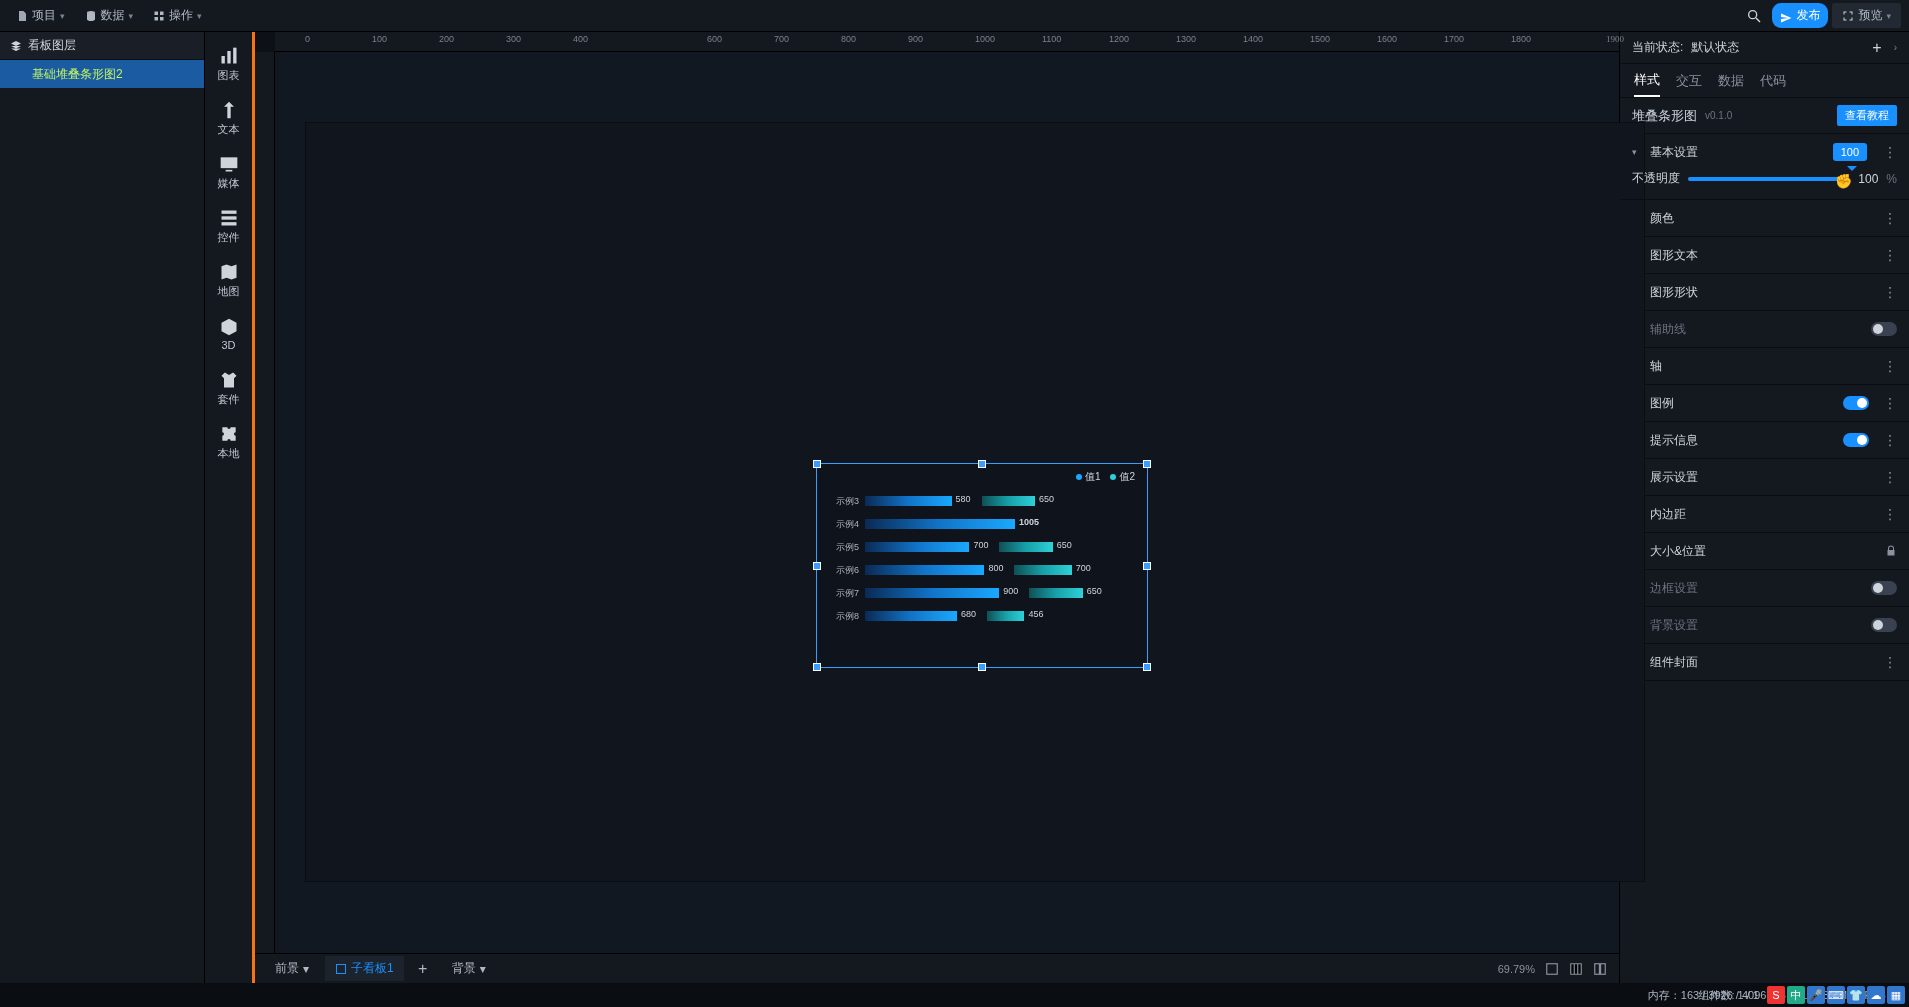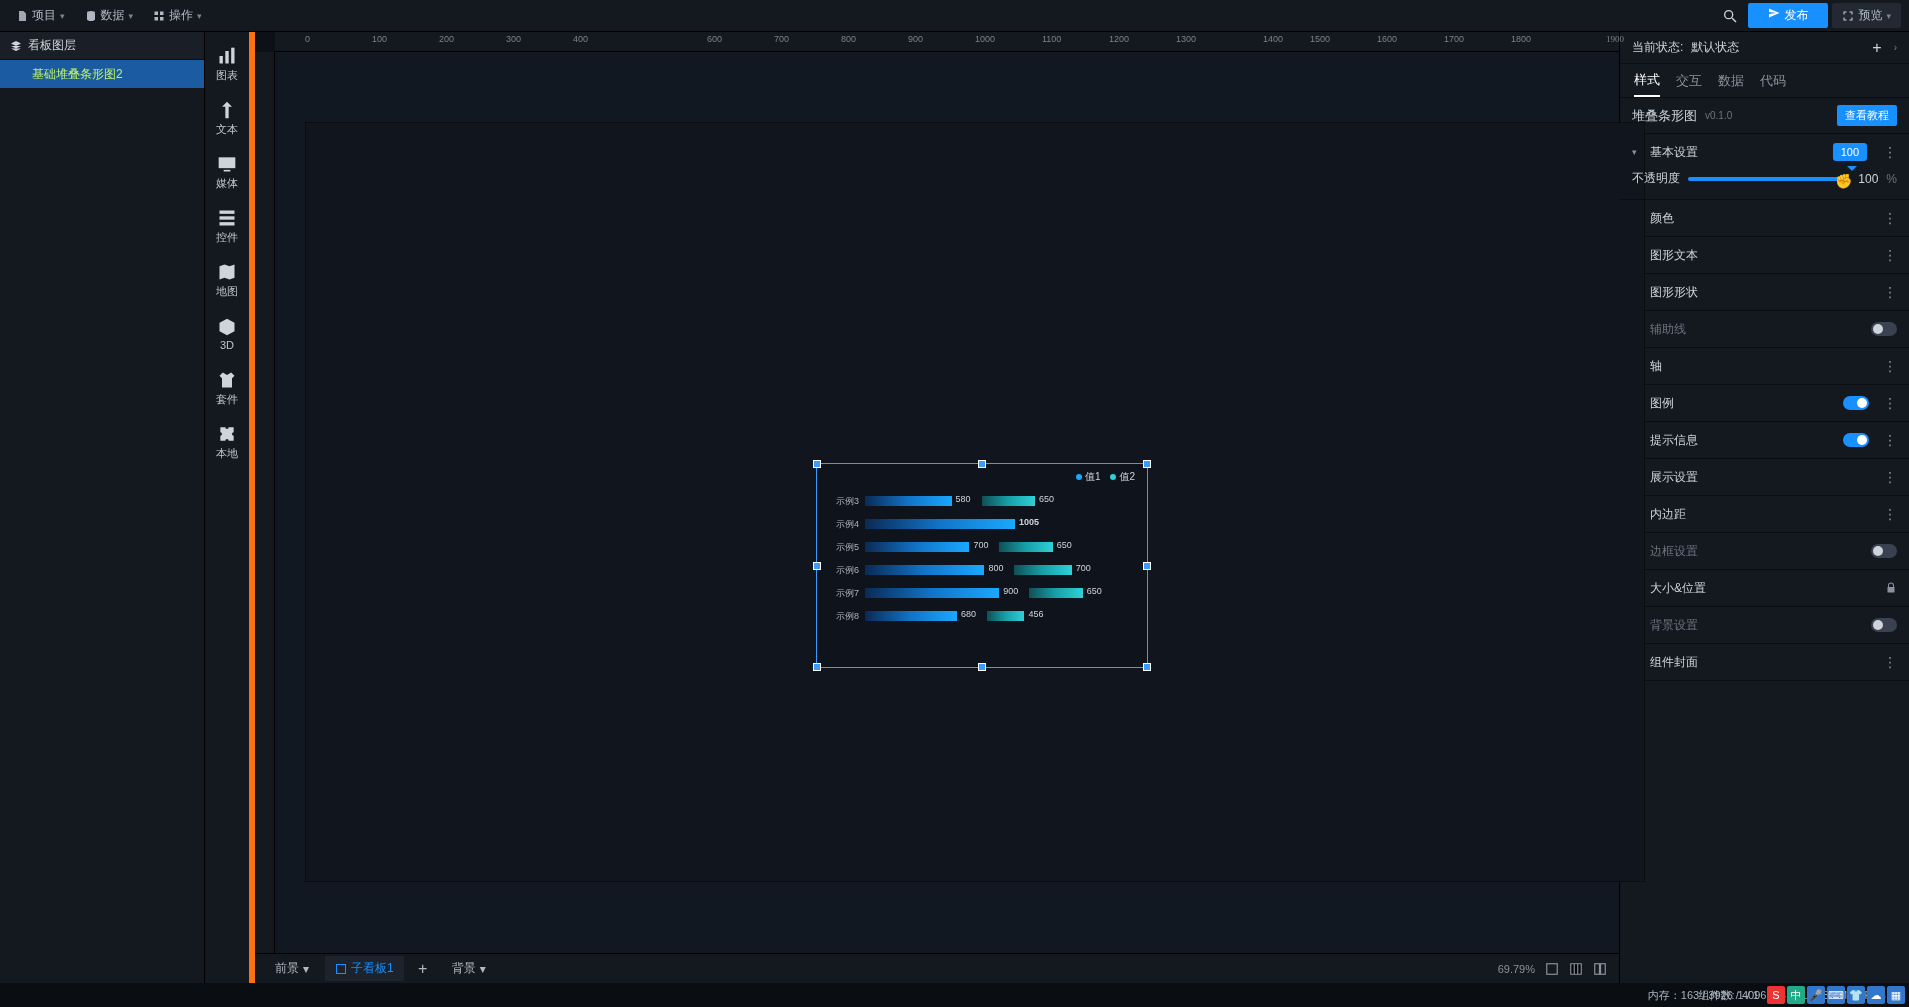"发布" .btn-primary { align-items: flex-start -> flex-end; border-radius: 2px -> 9px; padding: 4px 20px -> 4px 8px }
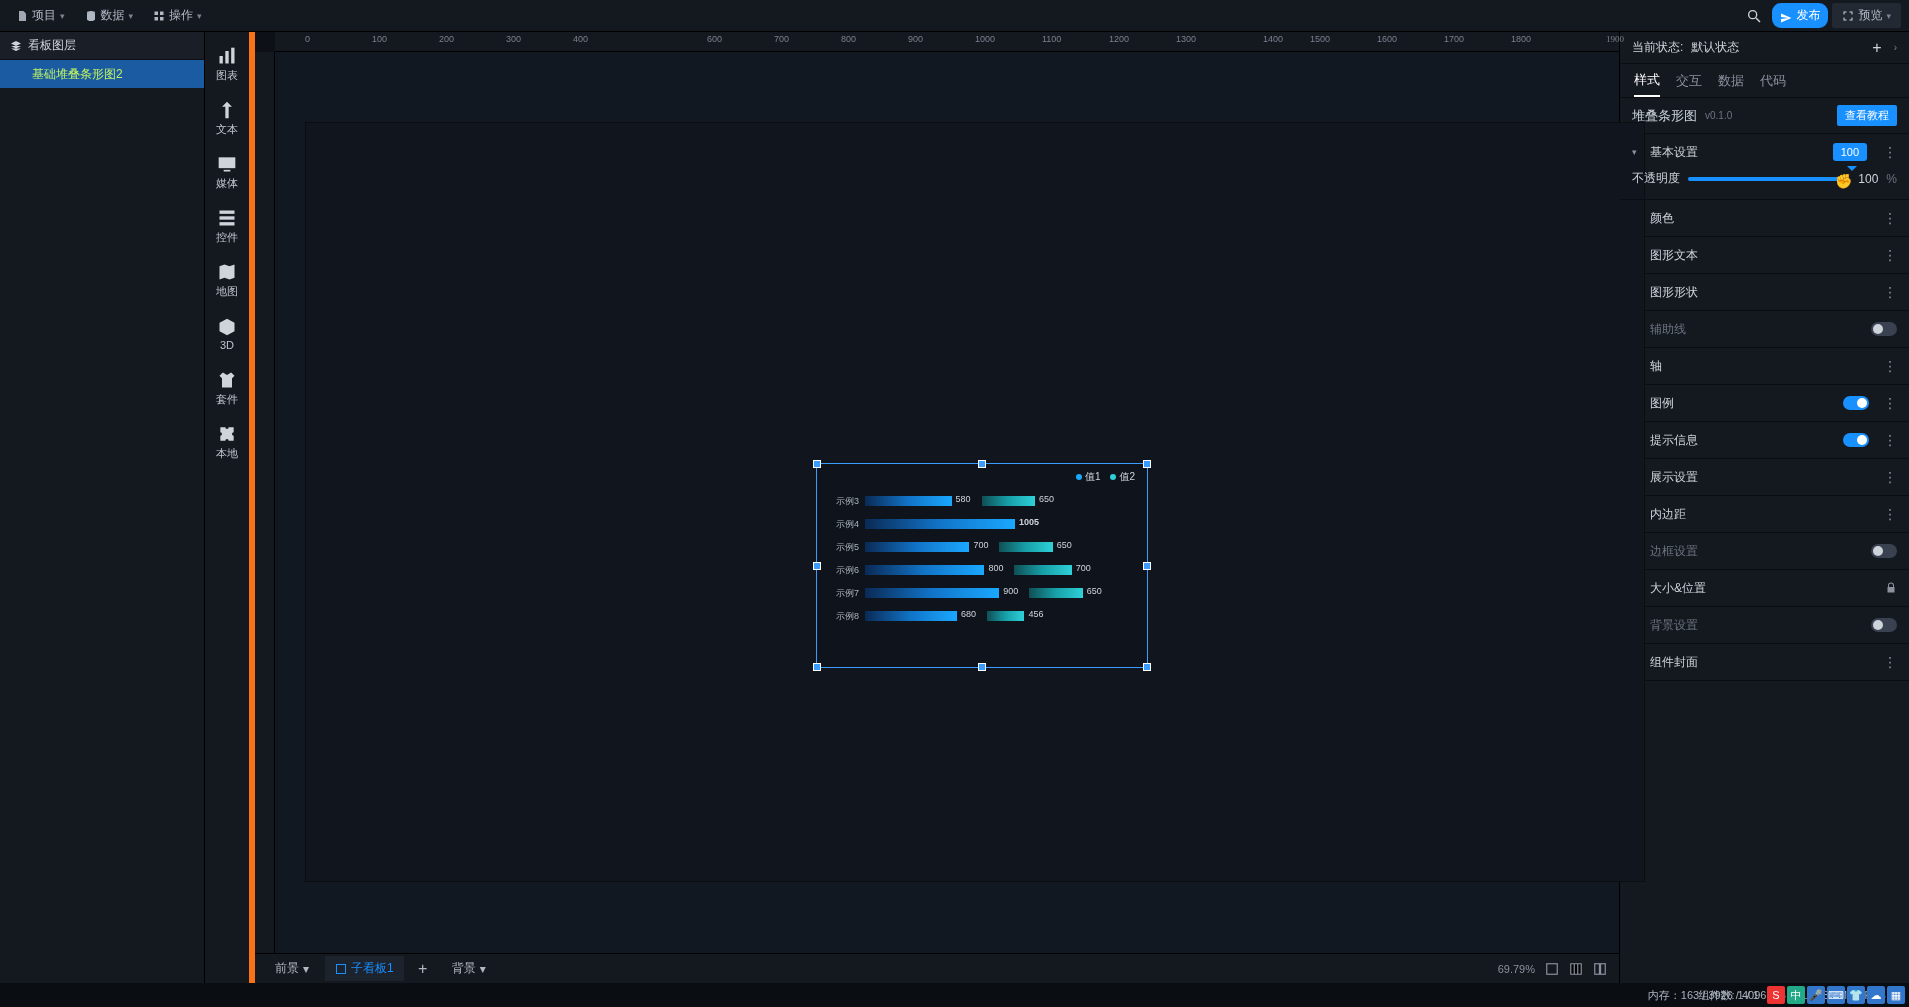"1400" span.tick { margin-left: 20px -> none }
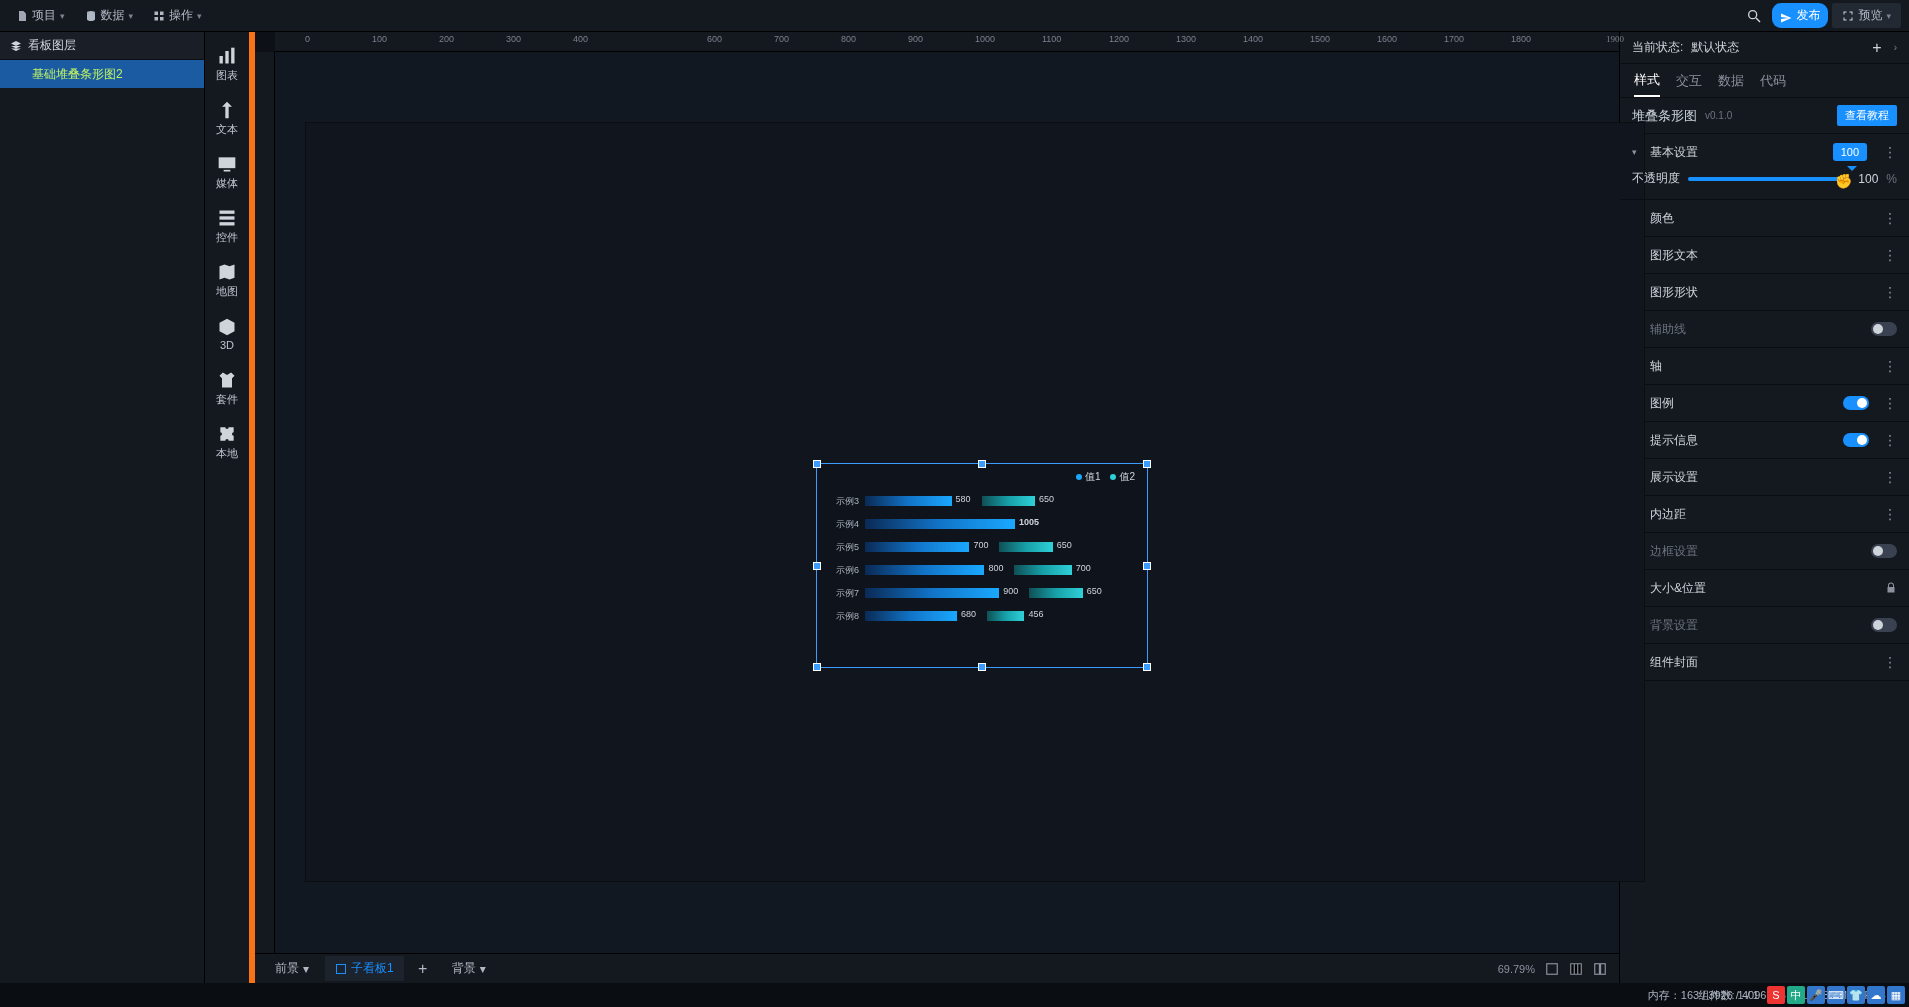"图表" .toolbox { border-right: 6px solid #f97316 -> 3px solid #f97316 }
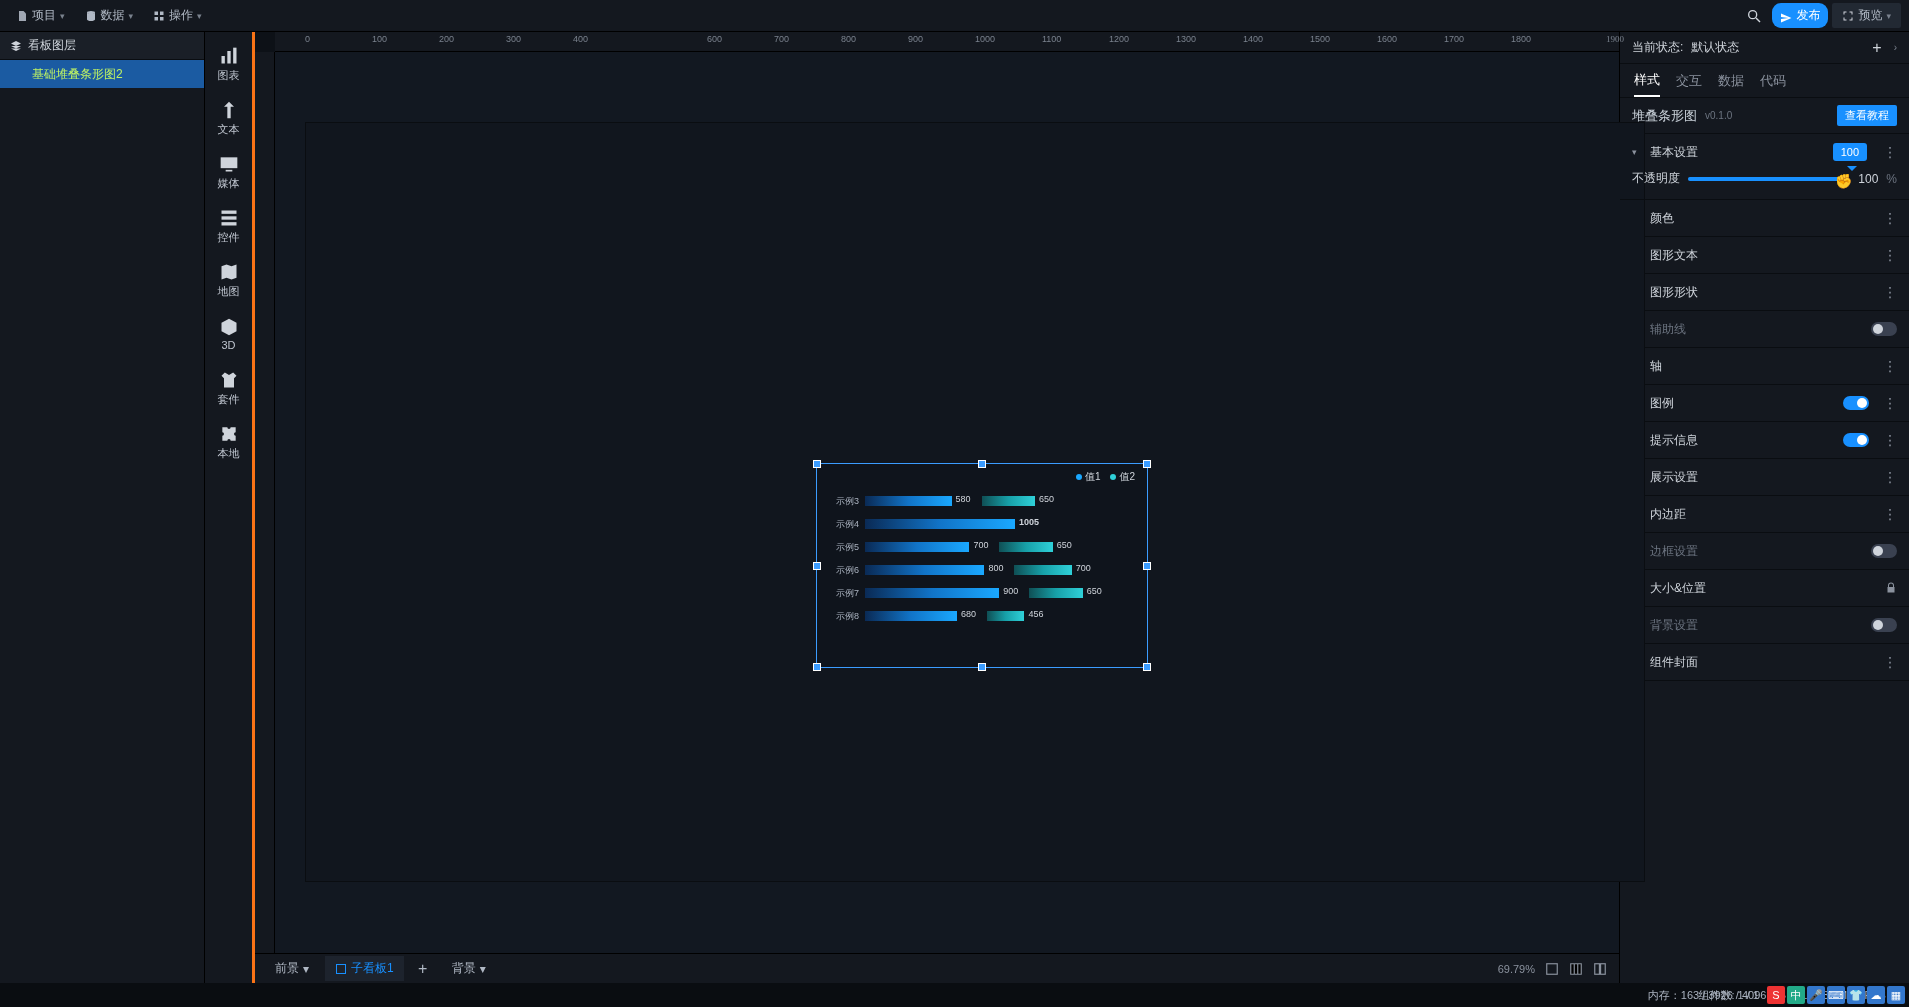"边框设置" div.section { order: before "大小&位置" -> after "大小&位置" }
